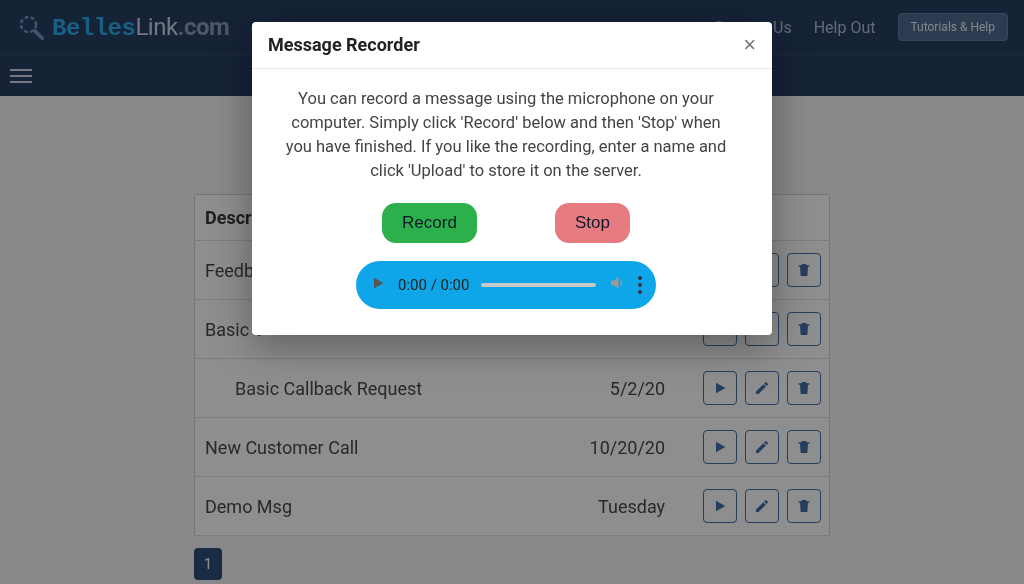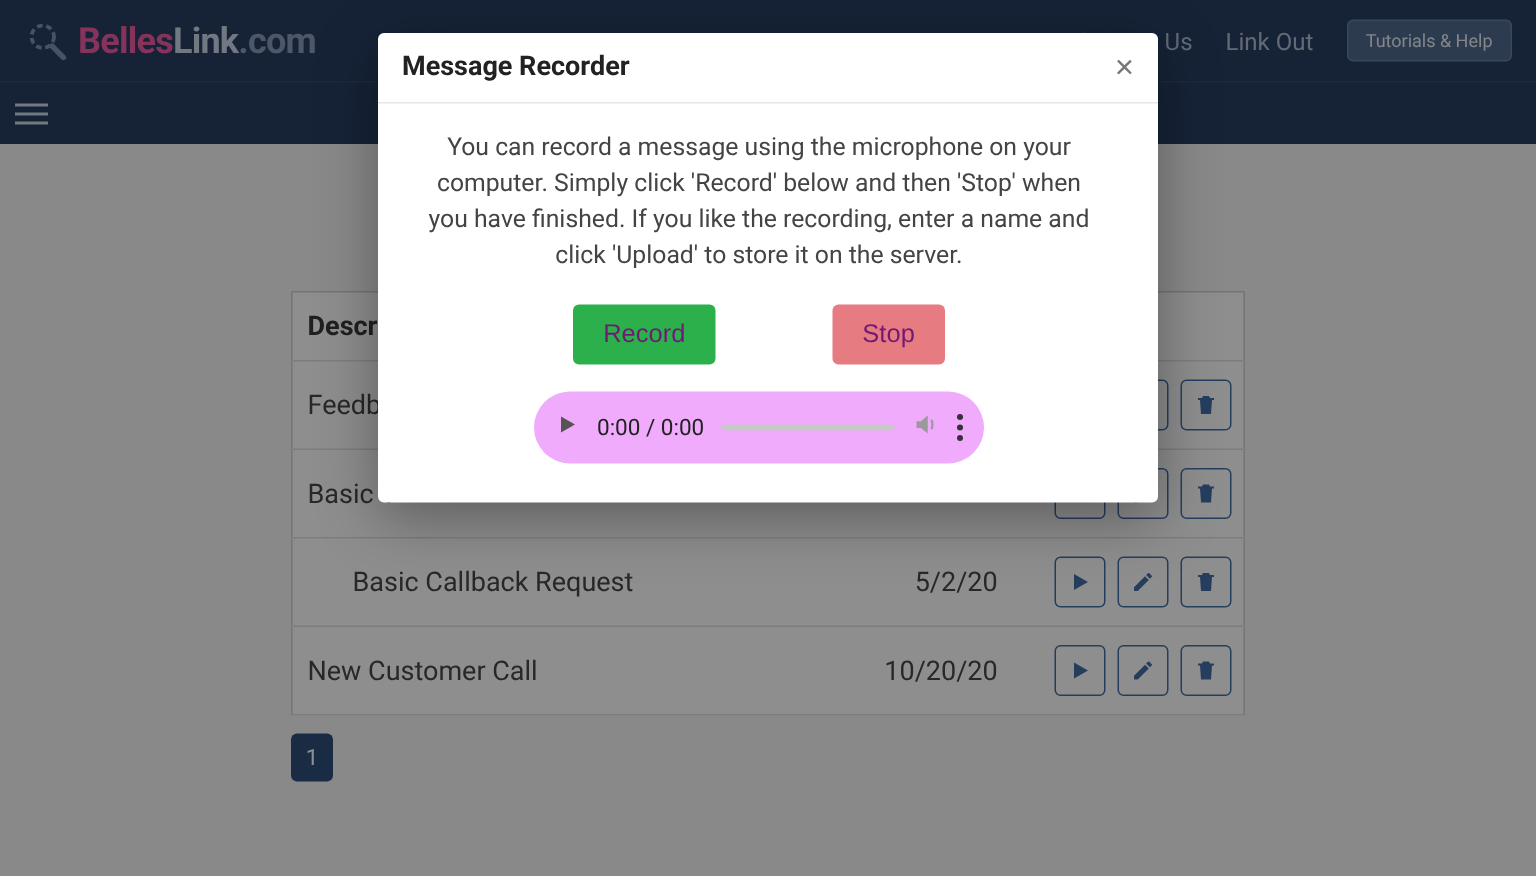"Belles" .logo-text .b1 { color: #ec4899 -> #0ea5e9; font-family: none -> Liberation Mono, monospace }
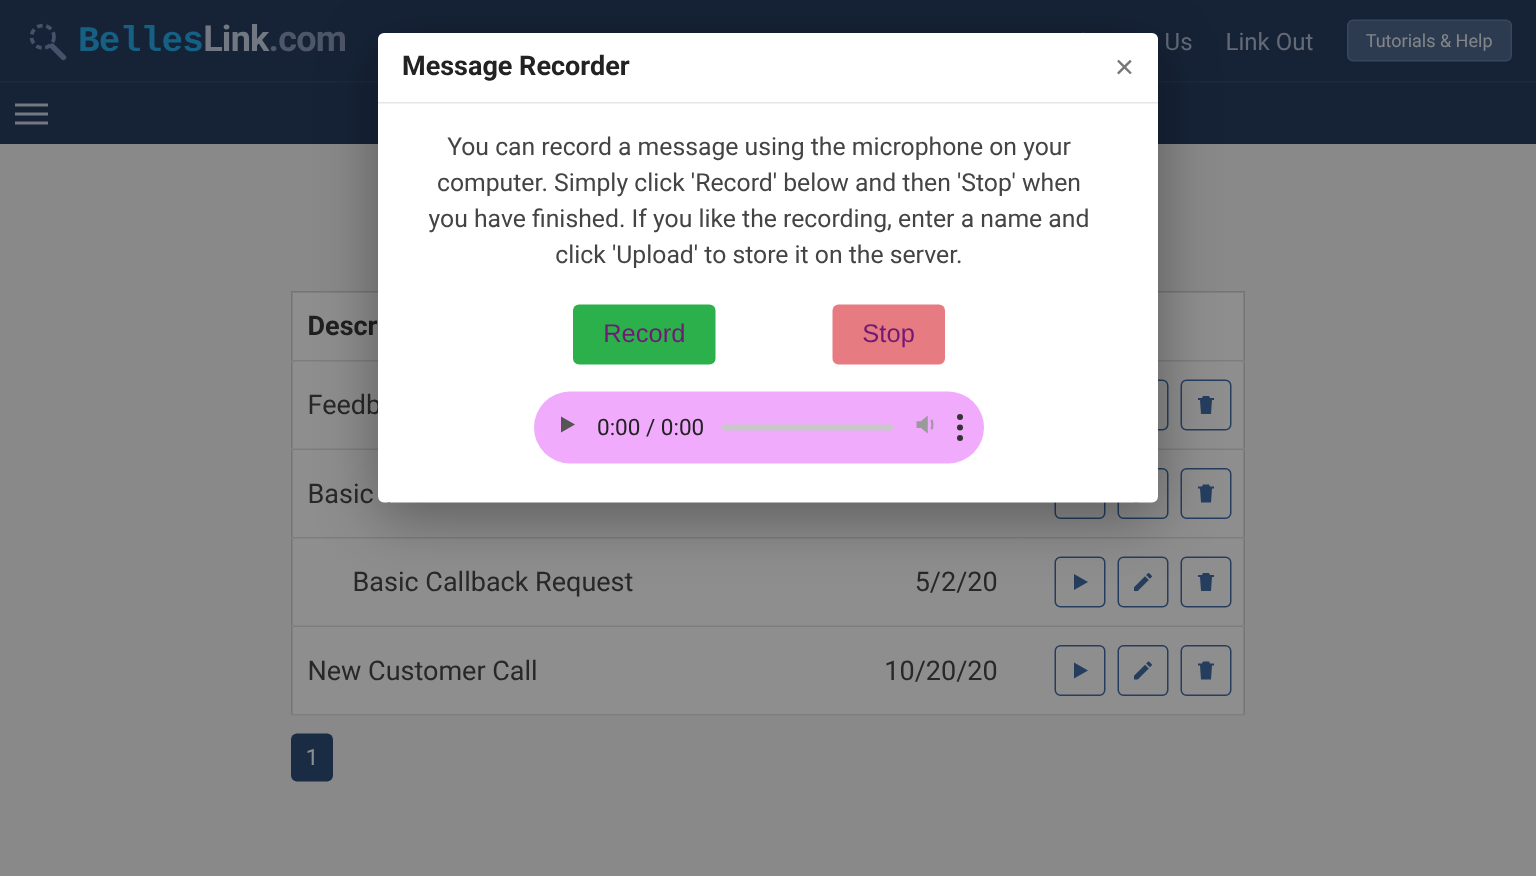"Link" .logo-text .b2 { font-weight: 700 -> 400 }
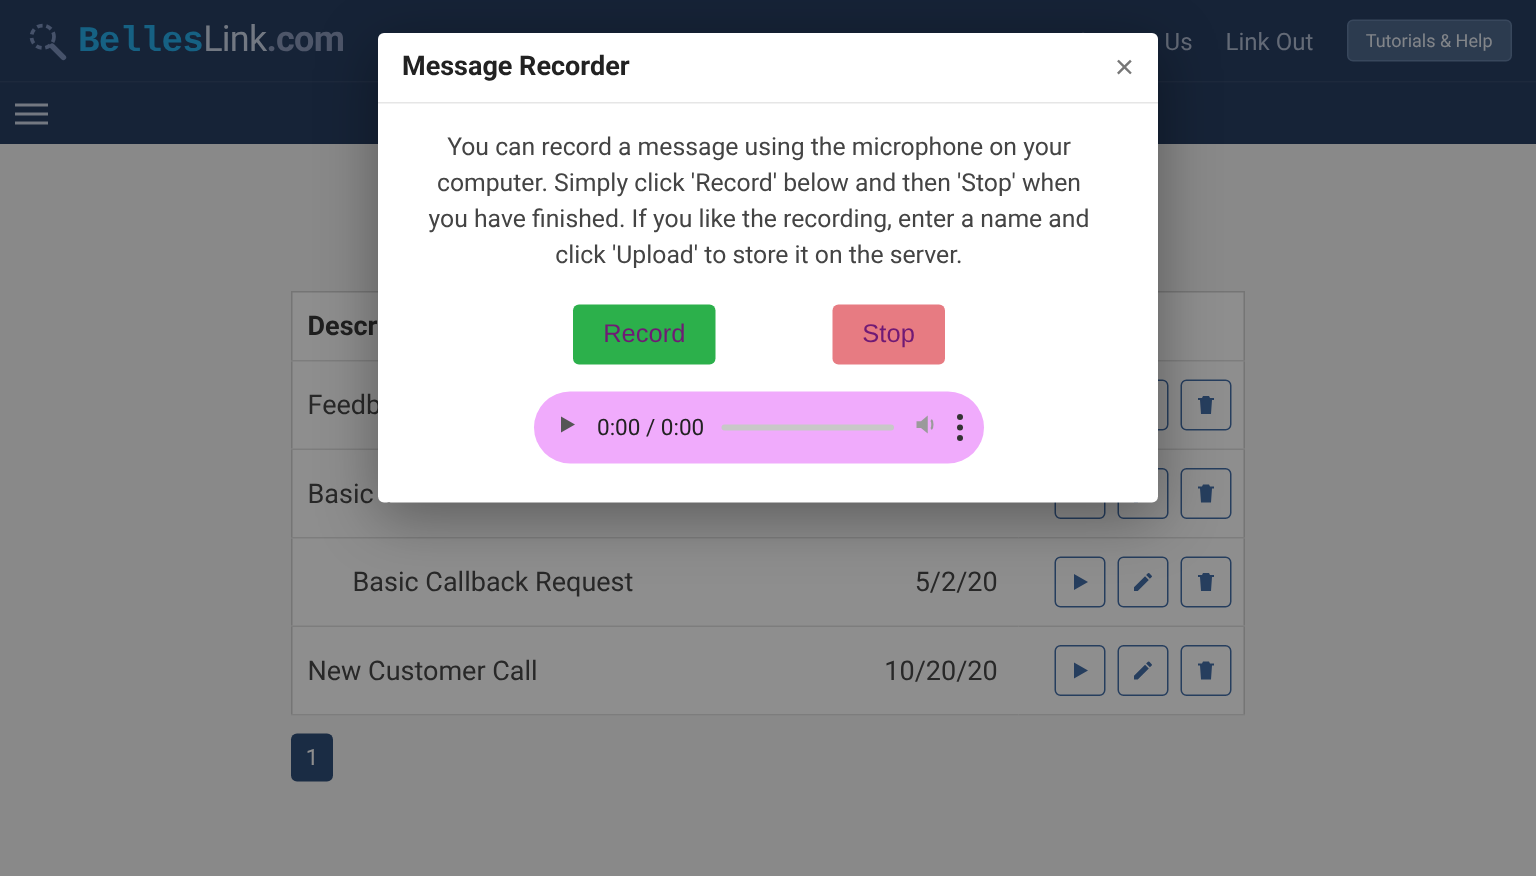"Link Out" a { text: Link -> Help }
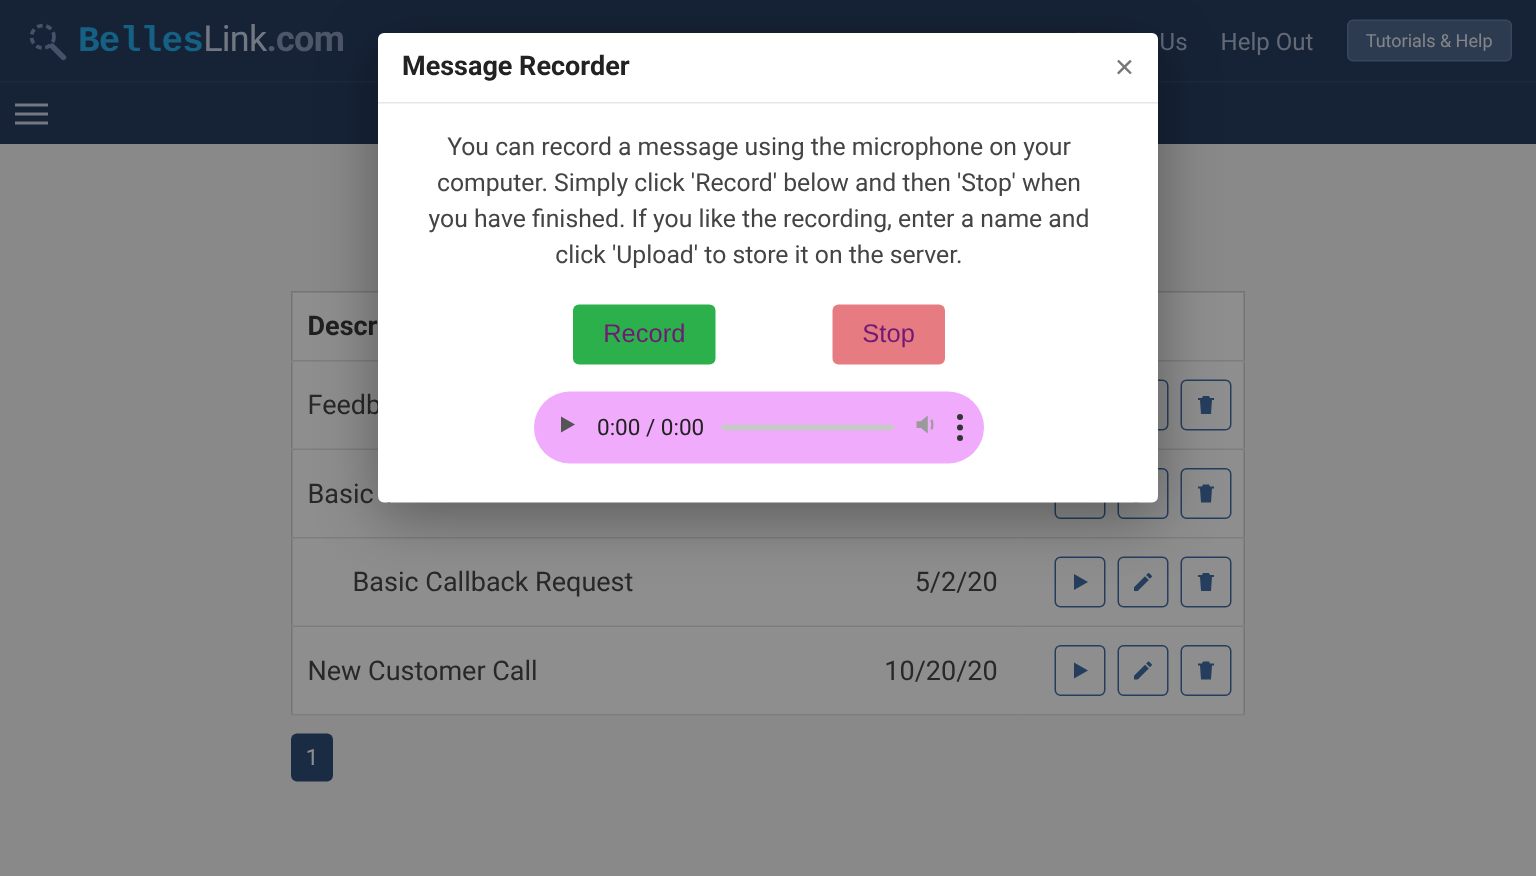"Record" .btn { border-radius: 4px -> 14px; color: #701a75 -> #0f172a }
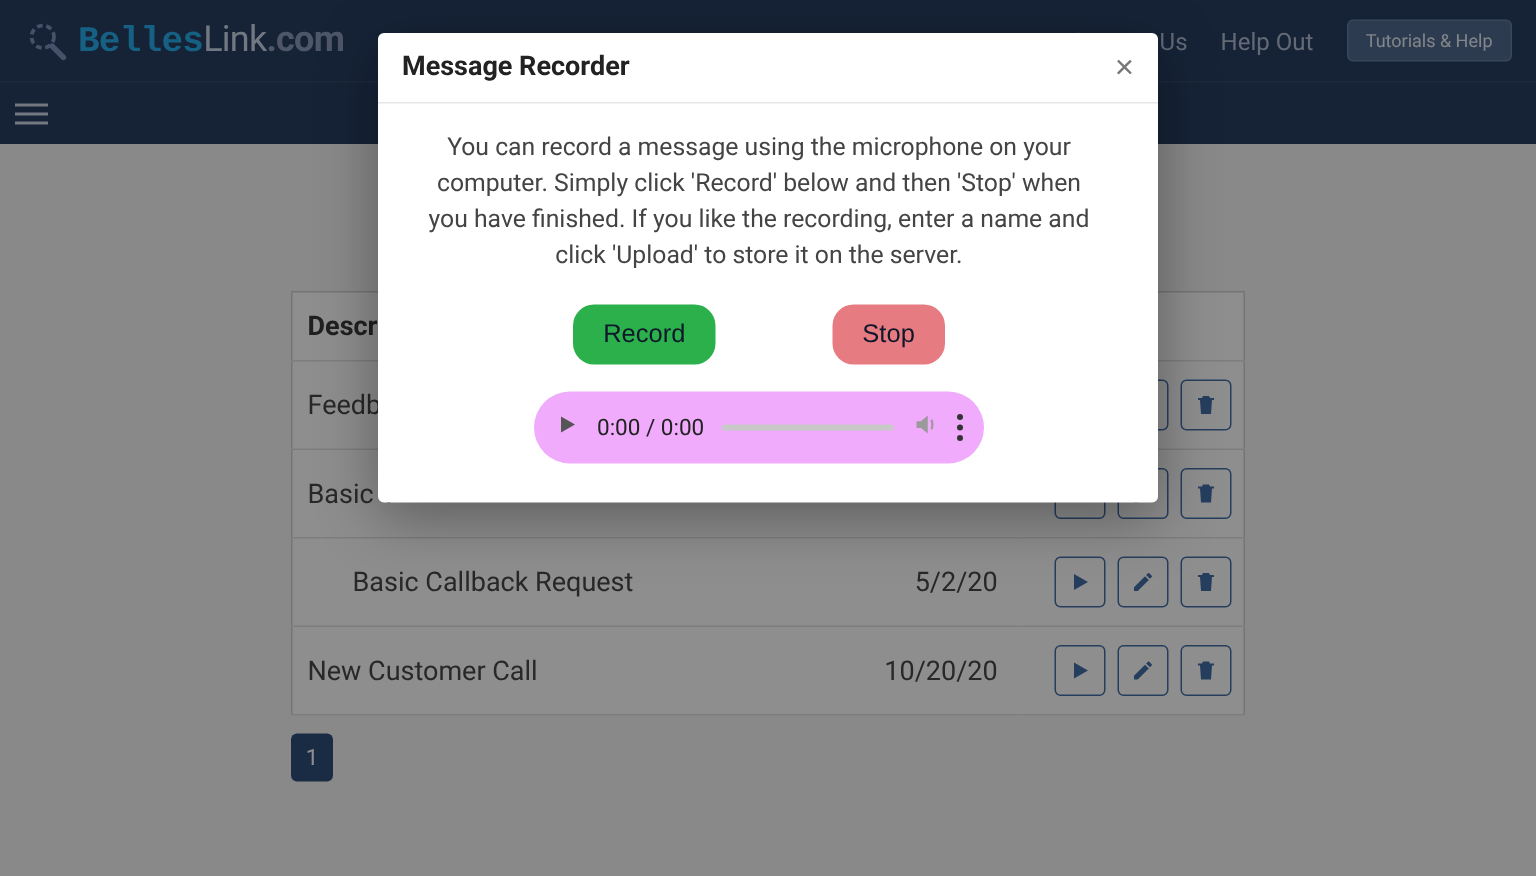"0:00 / 0:00" .audio-player { background: #f0abfc -> #0ea5e9 }
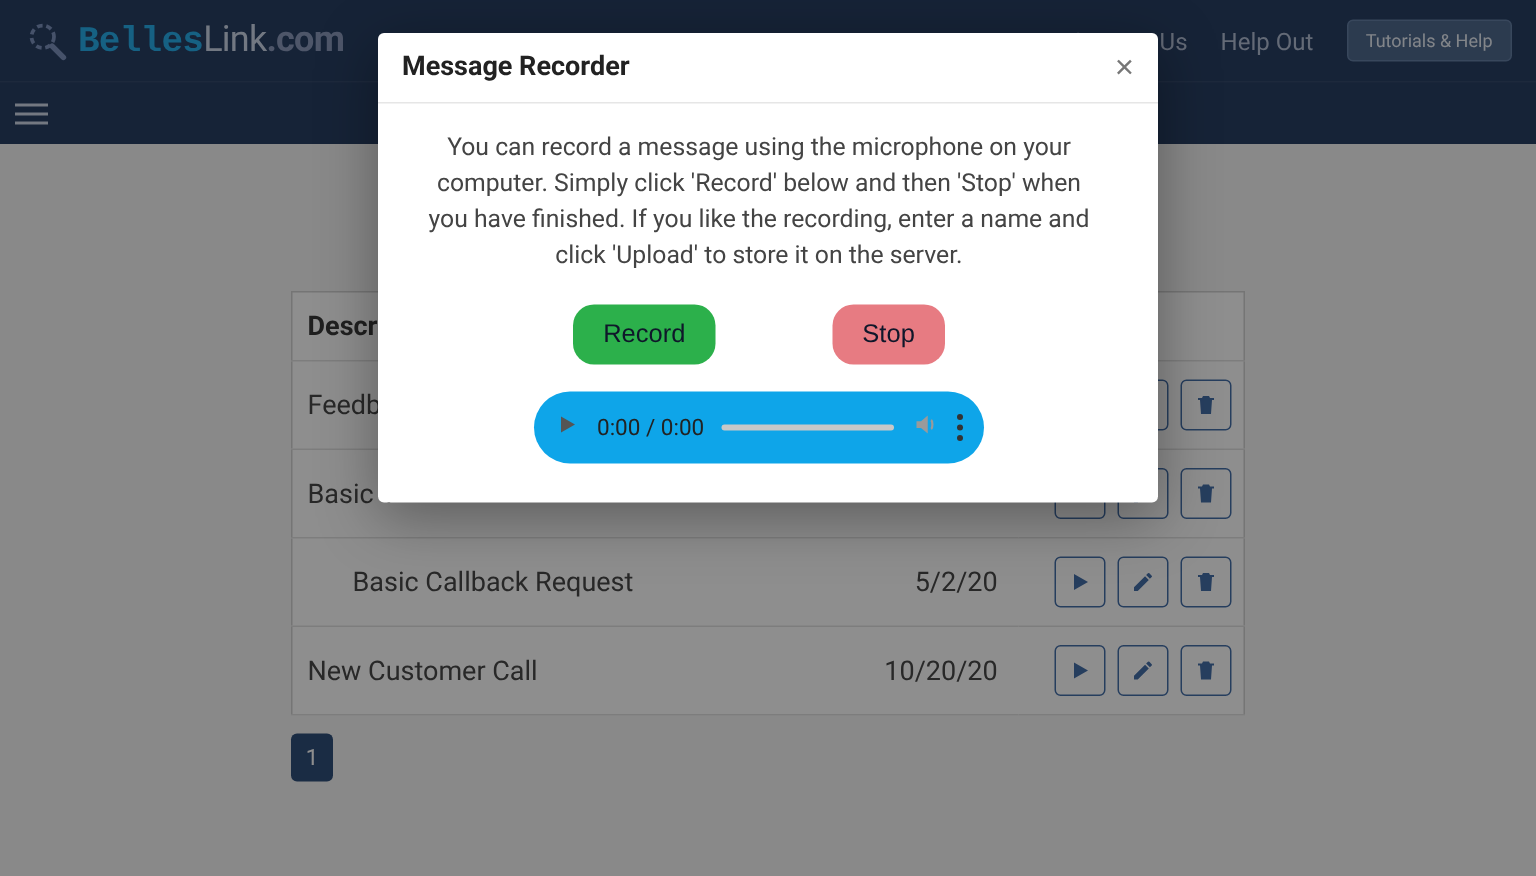"Demo Msg" tr { html: none -> <tr> <td>Demo Msg</td> <td>Tuesday</td> <td><span> <svg> <path></path> </svg> </span><span> <svg> <path></path> </svg> </span><span> <svg> <path></path> </svg> </span></td> </tr> }
